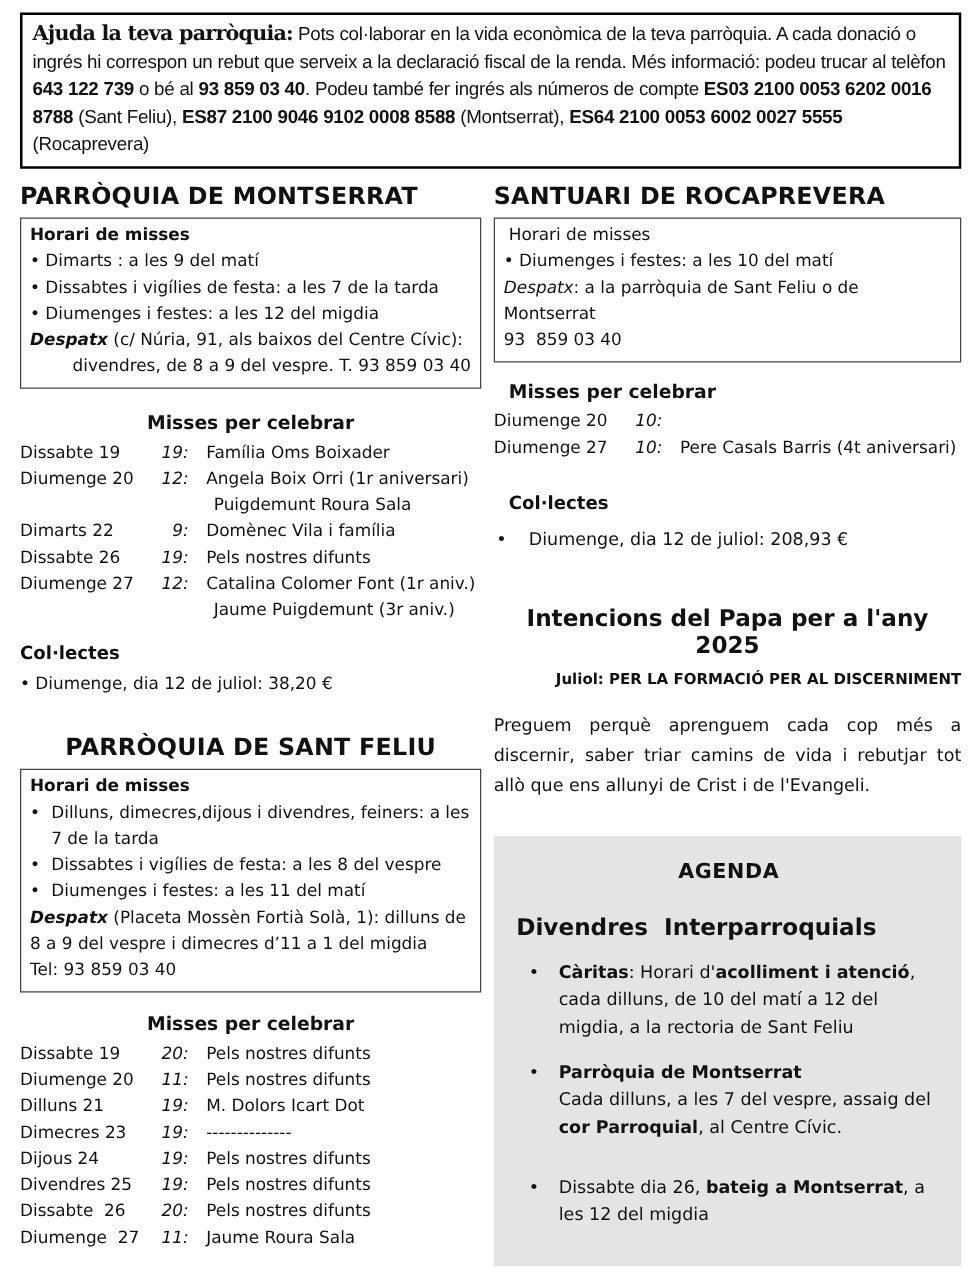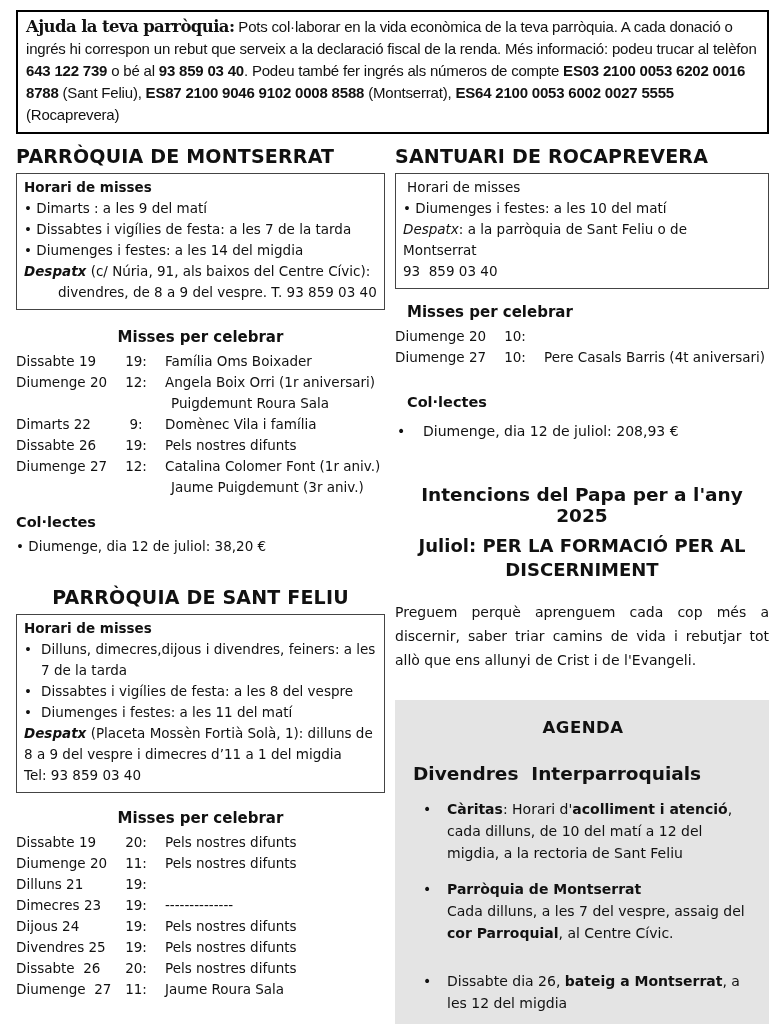"Diumenges i festes: a les 14" span { text: 14 -> 12 }
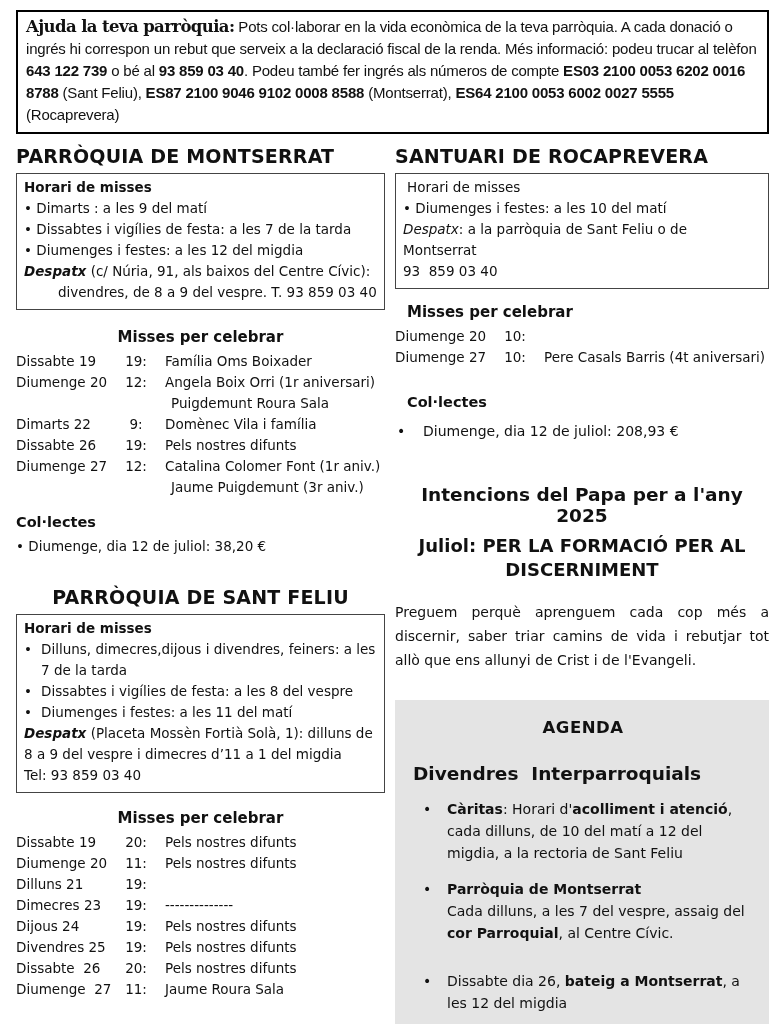"10:" .mass-row .time { font-style: none -> italic; text-align: center -> right }
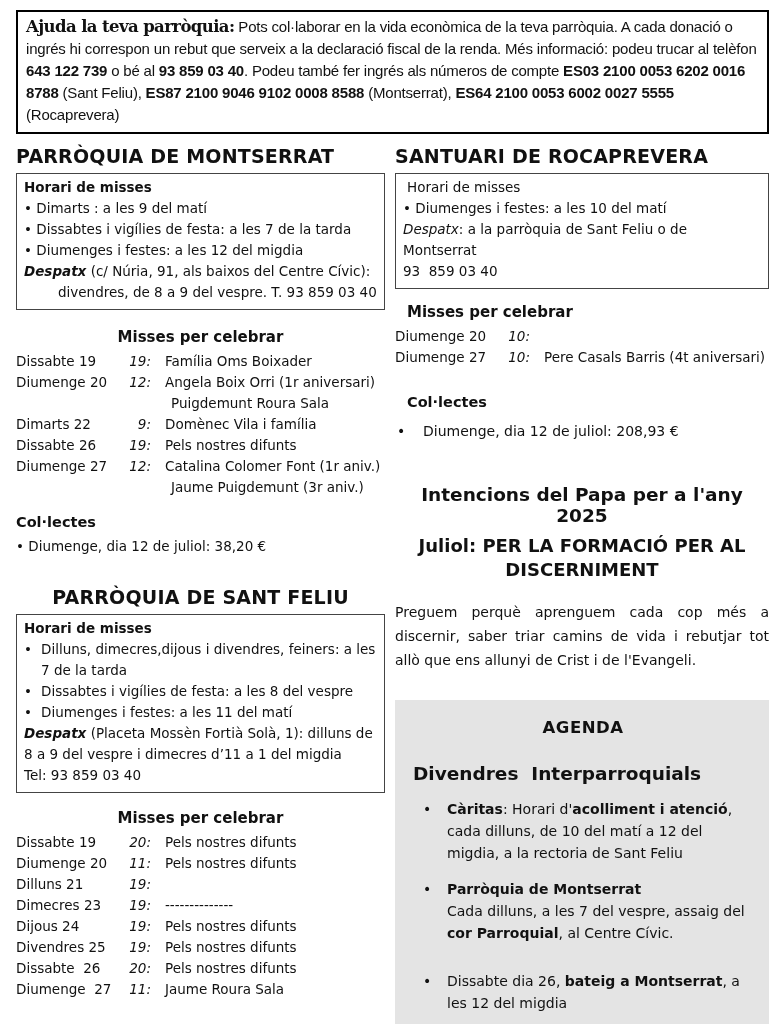"Juliol: PER LA FORMACIÓ PER" .intencions-sub { font-size: 18px -> 12px; text-align: center -> right }
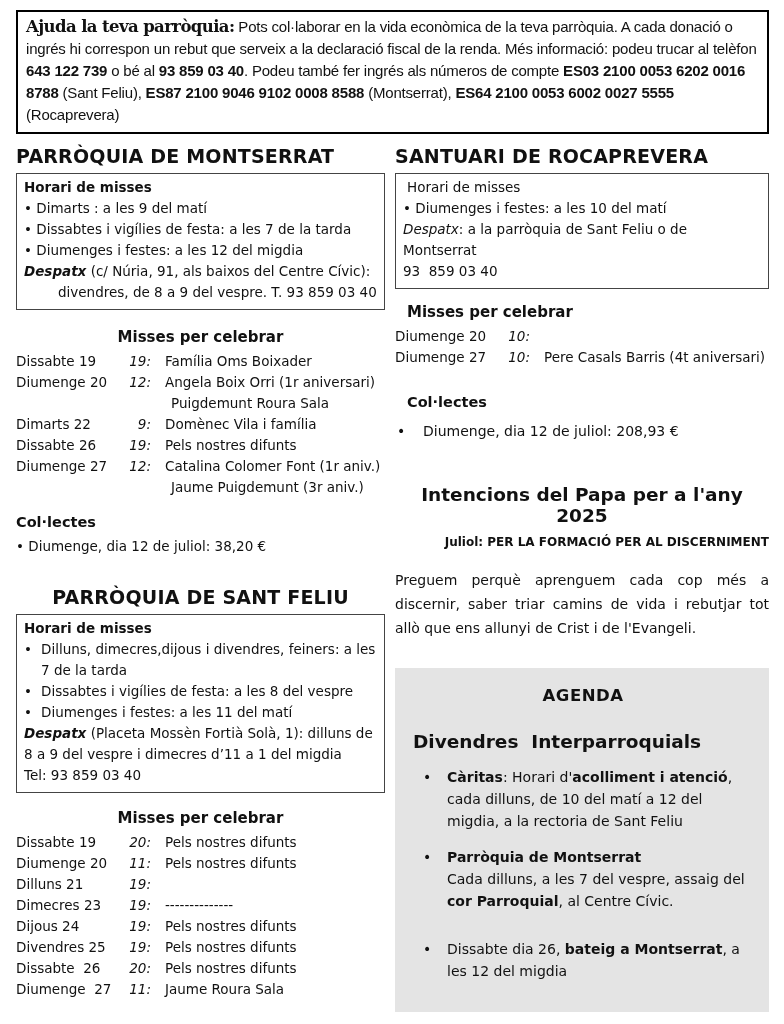"M. Dolors Icart Dot" span.name { html: none -> <span>M. Dolors Icart Dot</span> }
